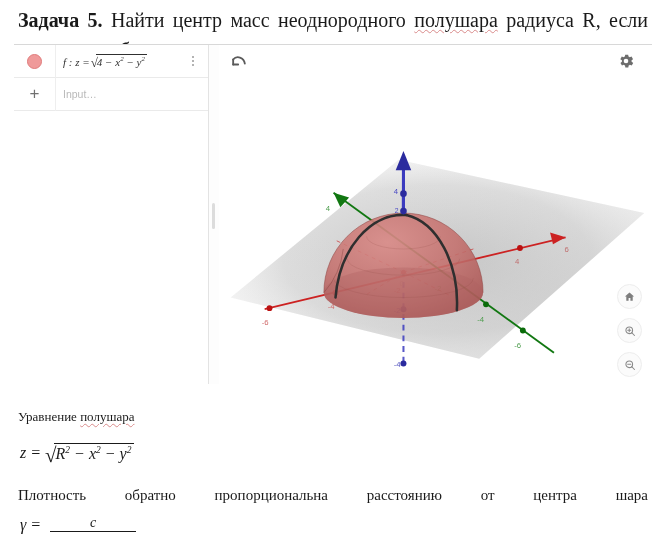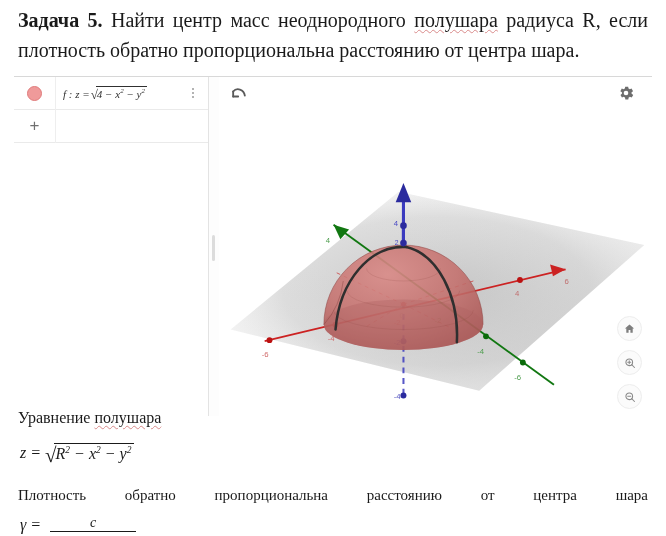"f : z =√4 −" .applet { top: 76px -> 44px }
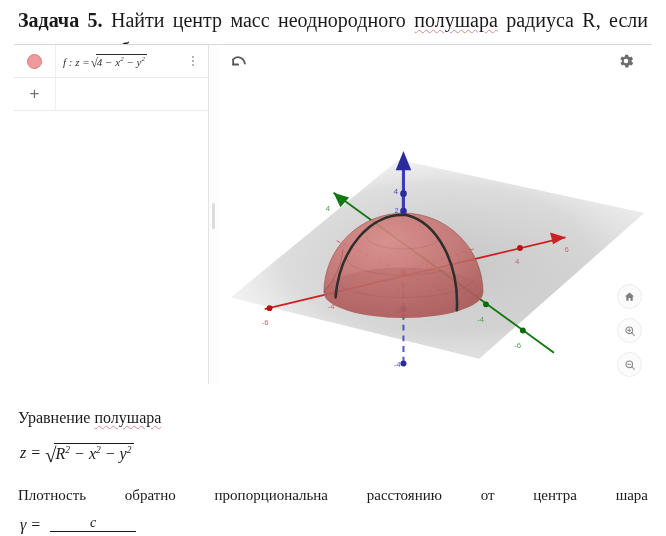"Input…" div.input-placeholder { html: none -> <div>Input…</div> }
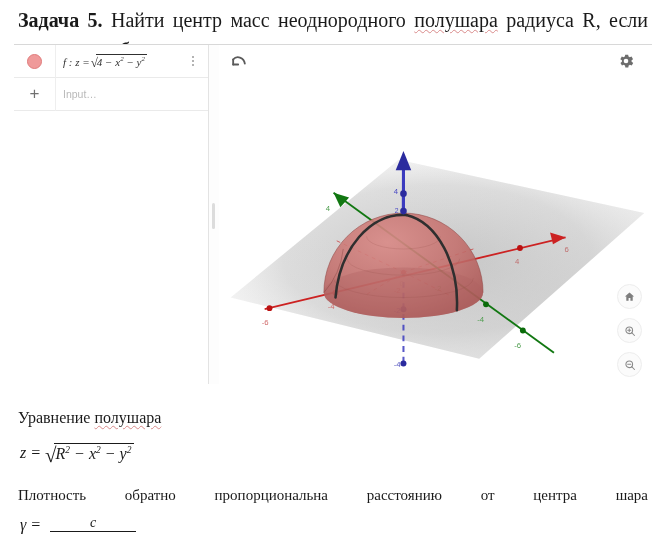"Уравнение полушара" .sub-head { font-size: 16px -> 13px }
